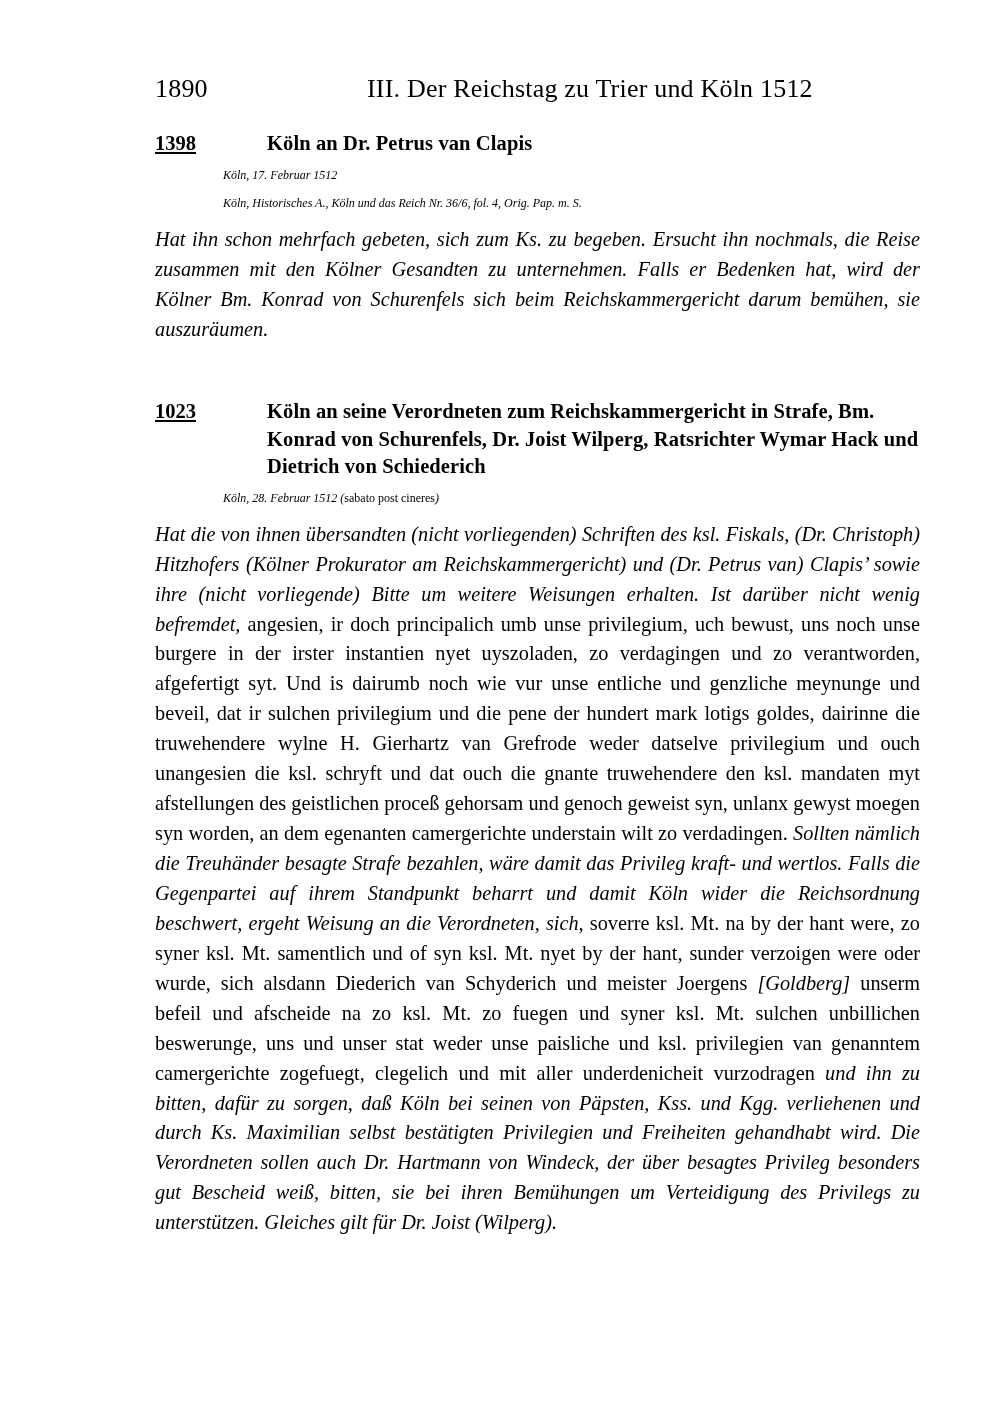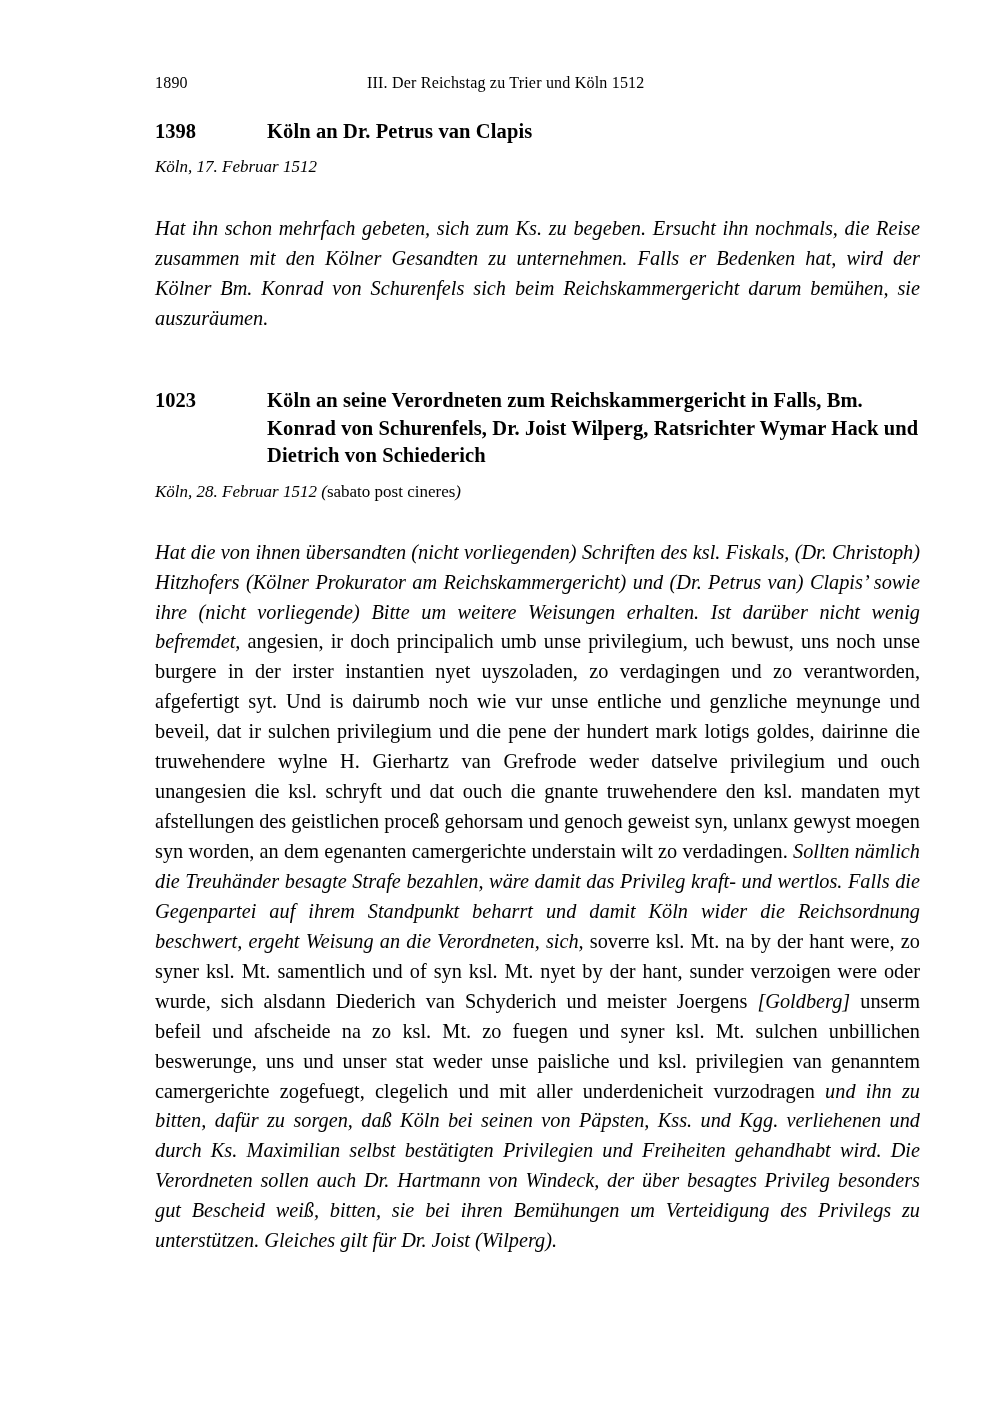"1890" .running-head { font-size: 16px -> 26px }
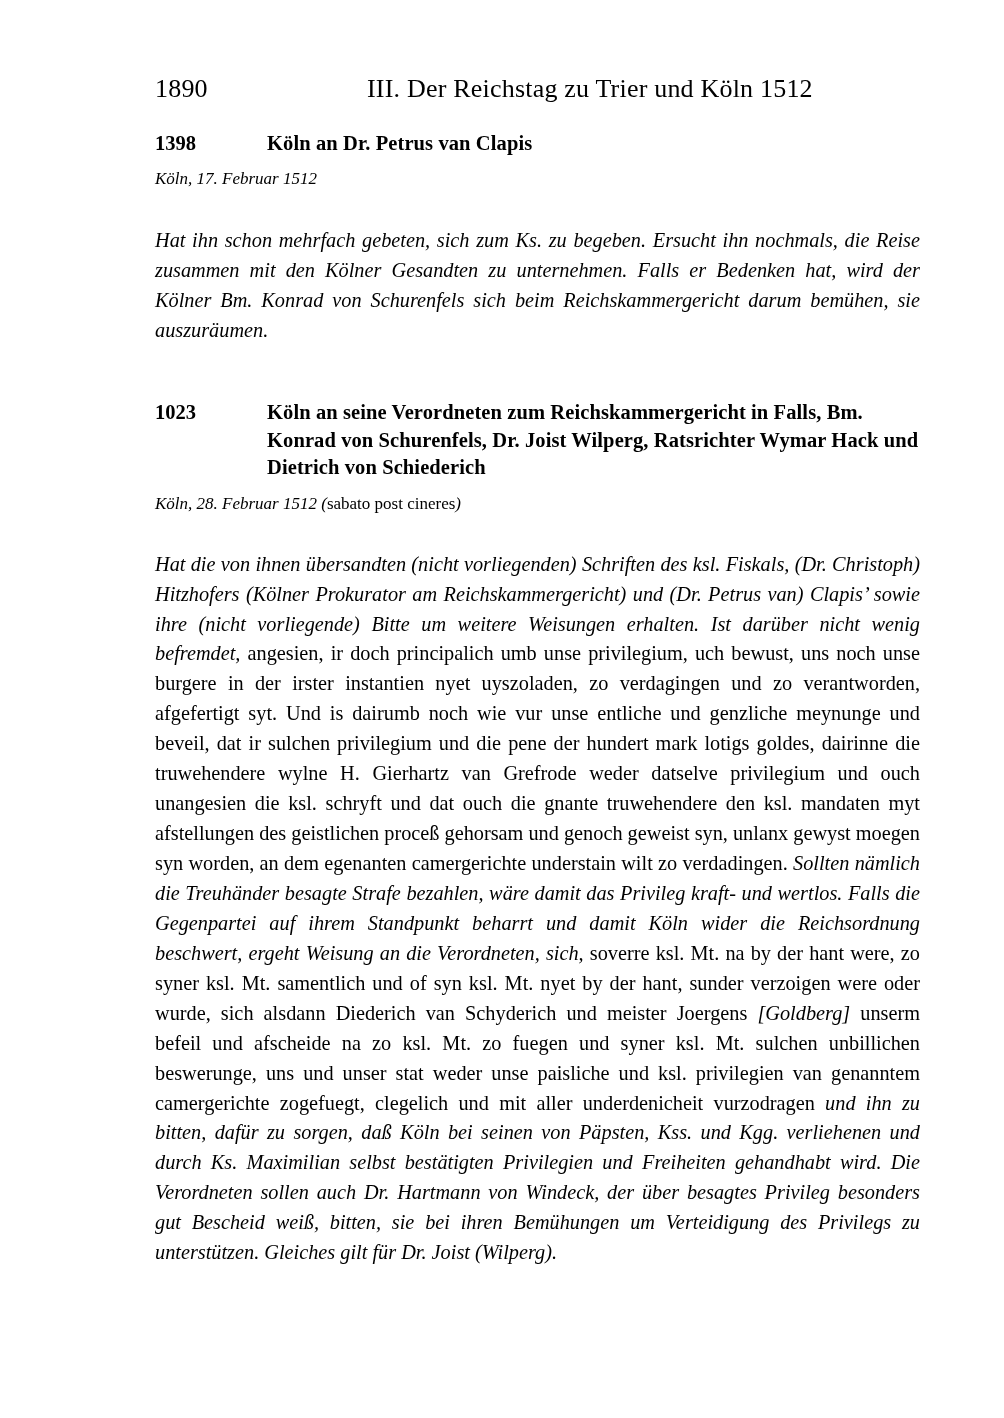"1398" .entry-num { text-decoration: none -> underline }
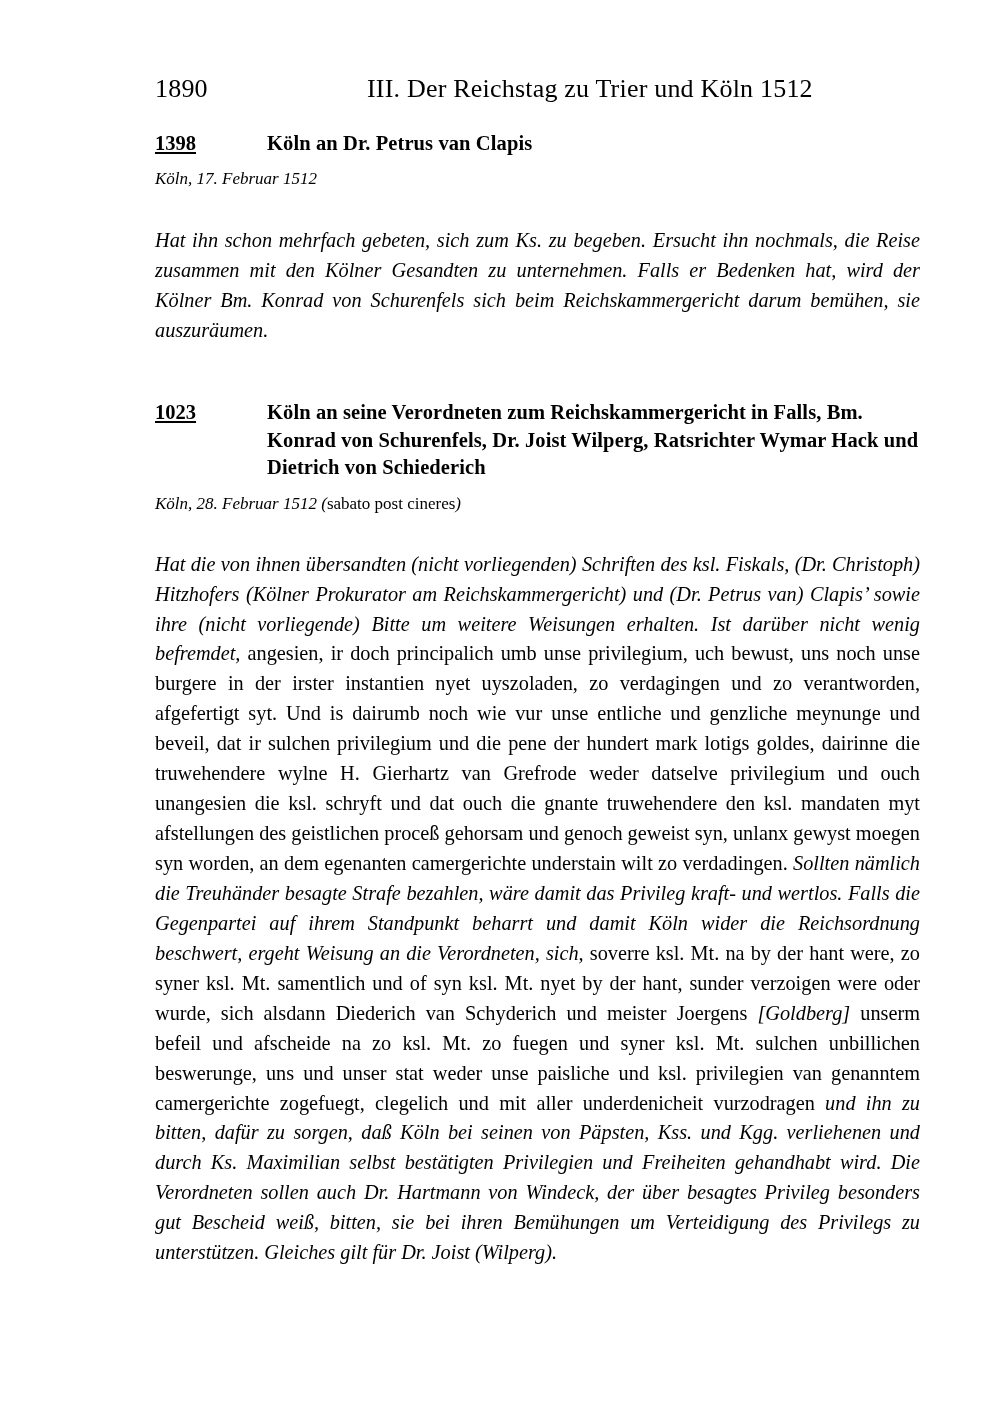"Köln, 17. Februar 1512" .meta { font-size: 17px -> 12px; margin-left: none -> 68px }
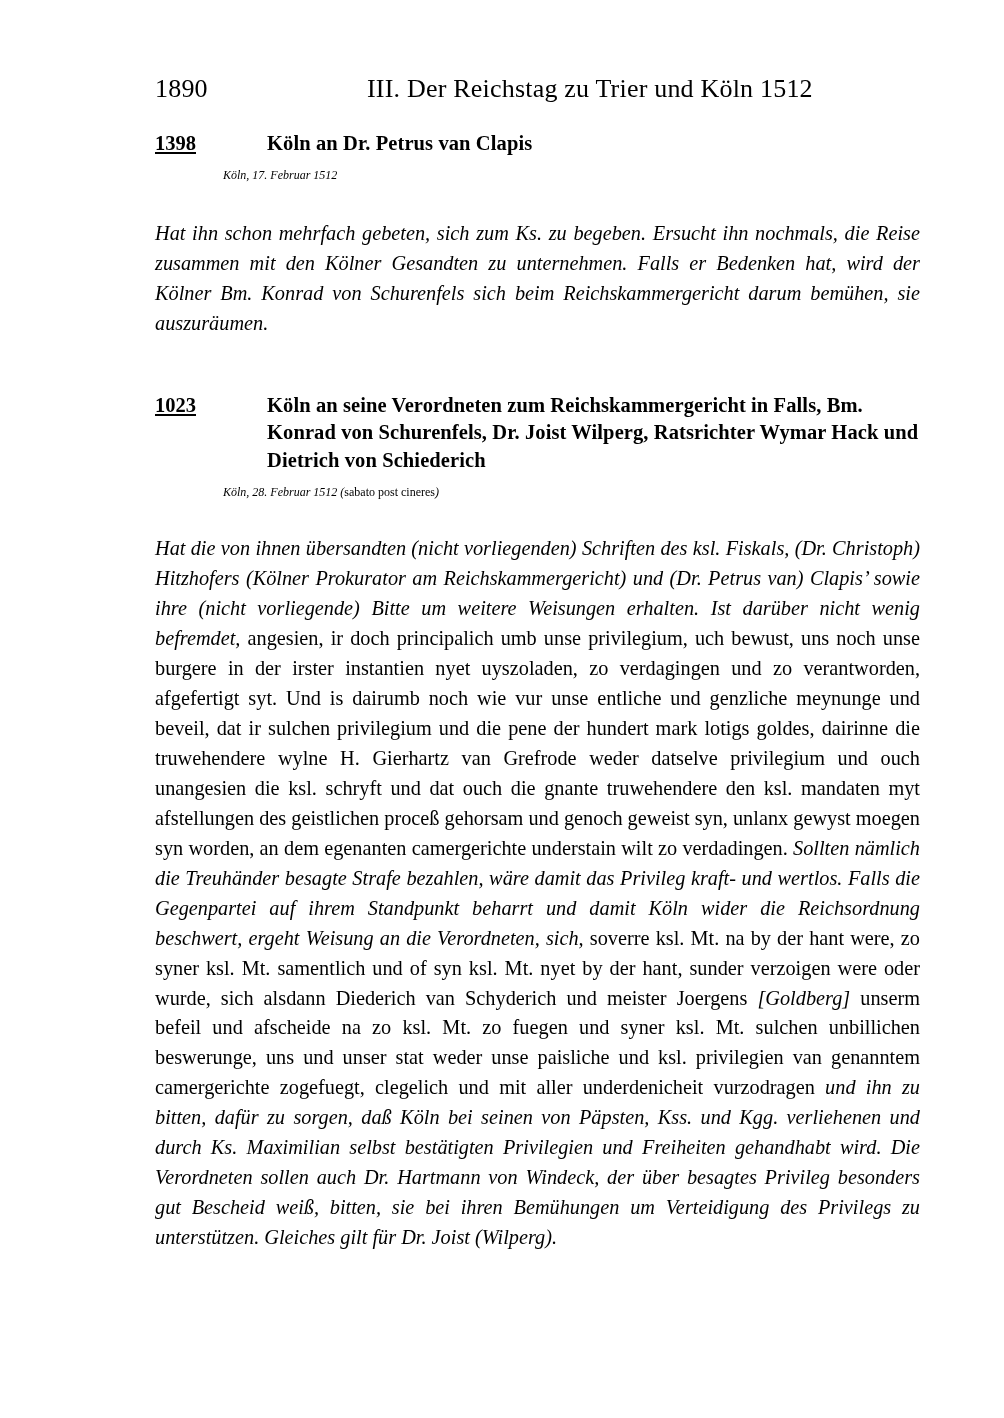"Köln, Historisches A., Köln und" div.meta { html: none -> <div>Köln, Historisches A., Köln und das Reich Nr. 36/6, fol. 4, Orig. Pap. m. S.</div> }
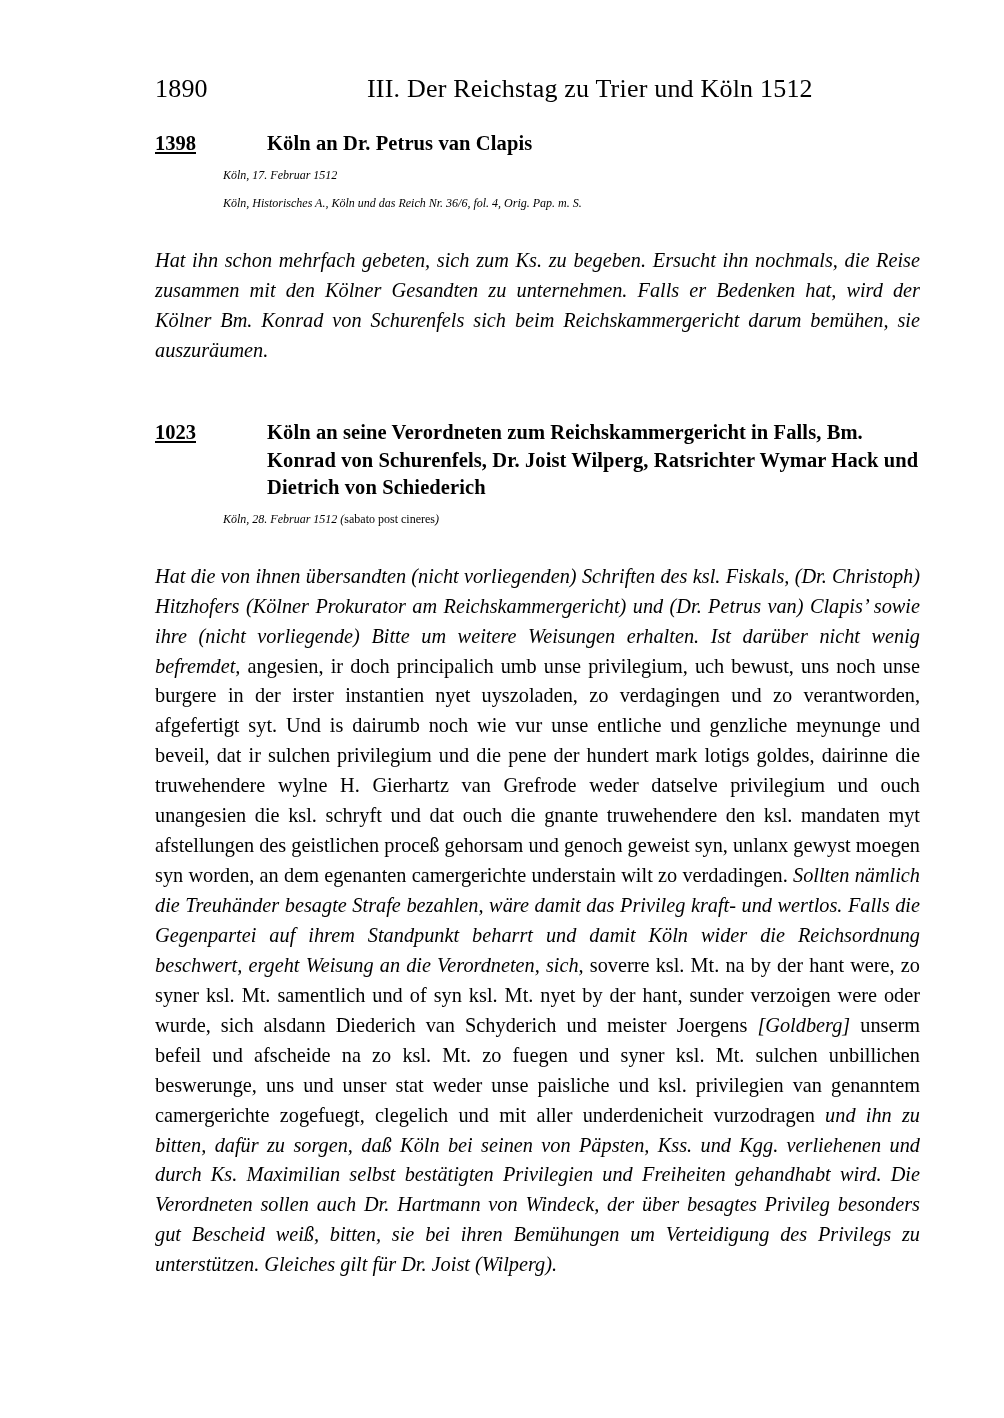"Hat ihn schon mehrfach gebeten," .body-text { margin-top: 33px -> 12px }
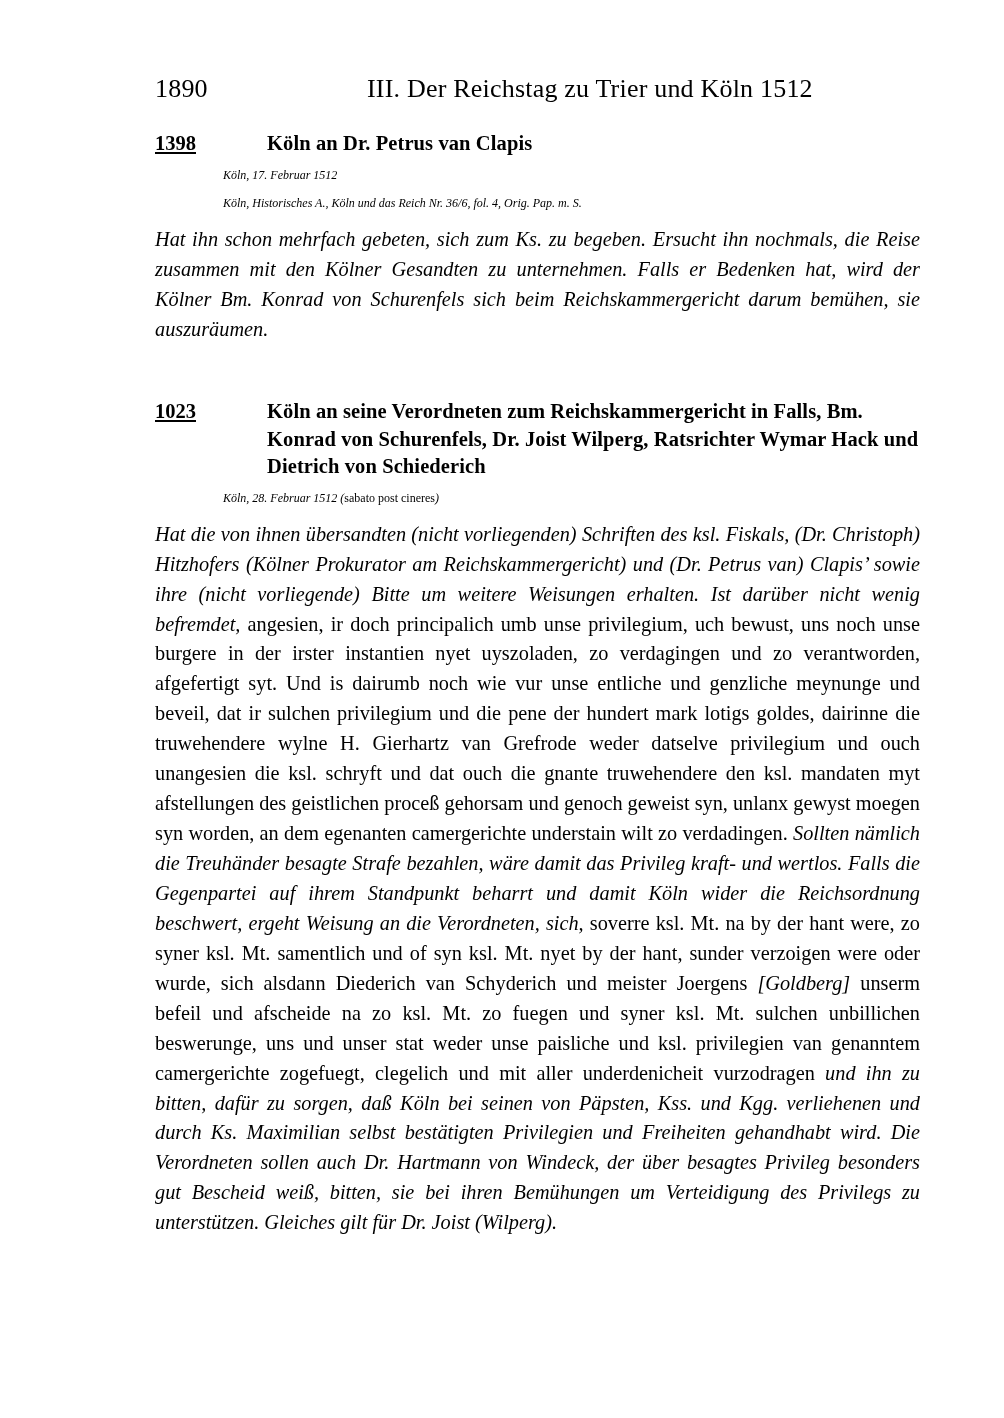"Köln an seine Verordneten zum" div.entry-title { text: Falls -> Strafe }
